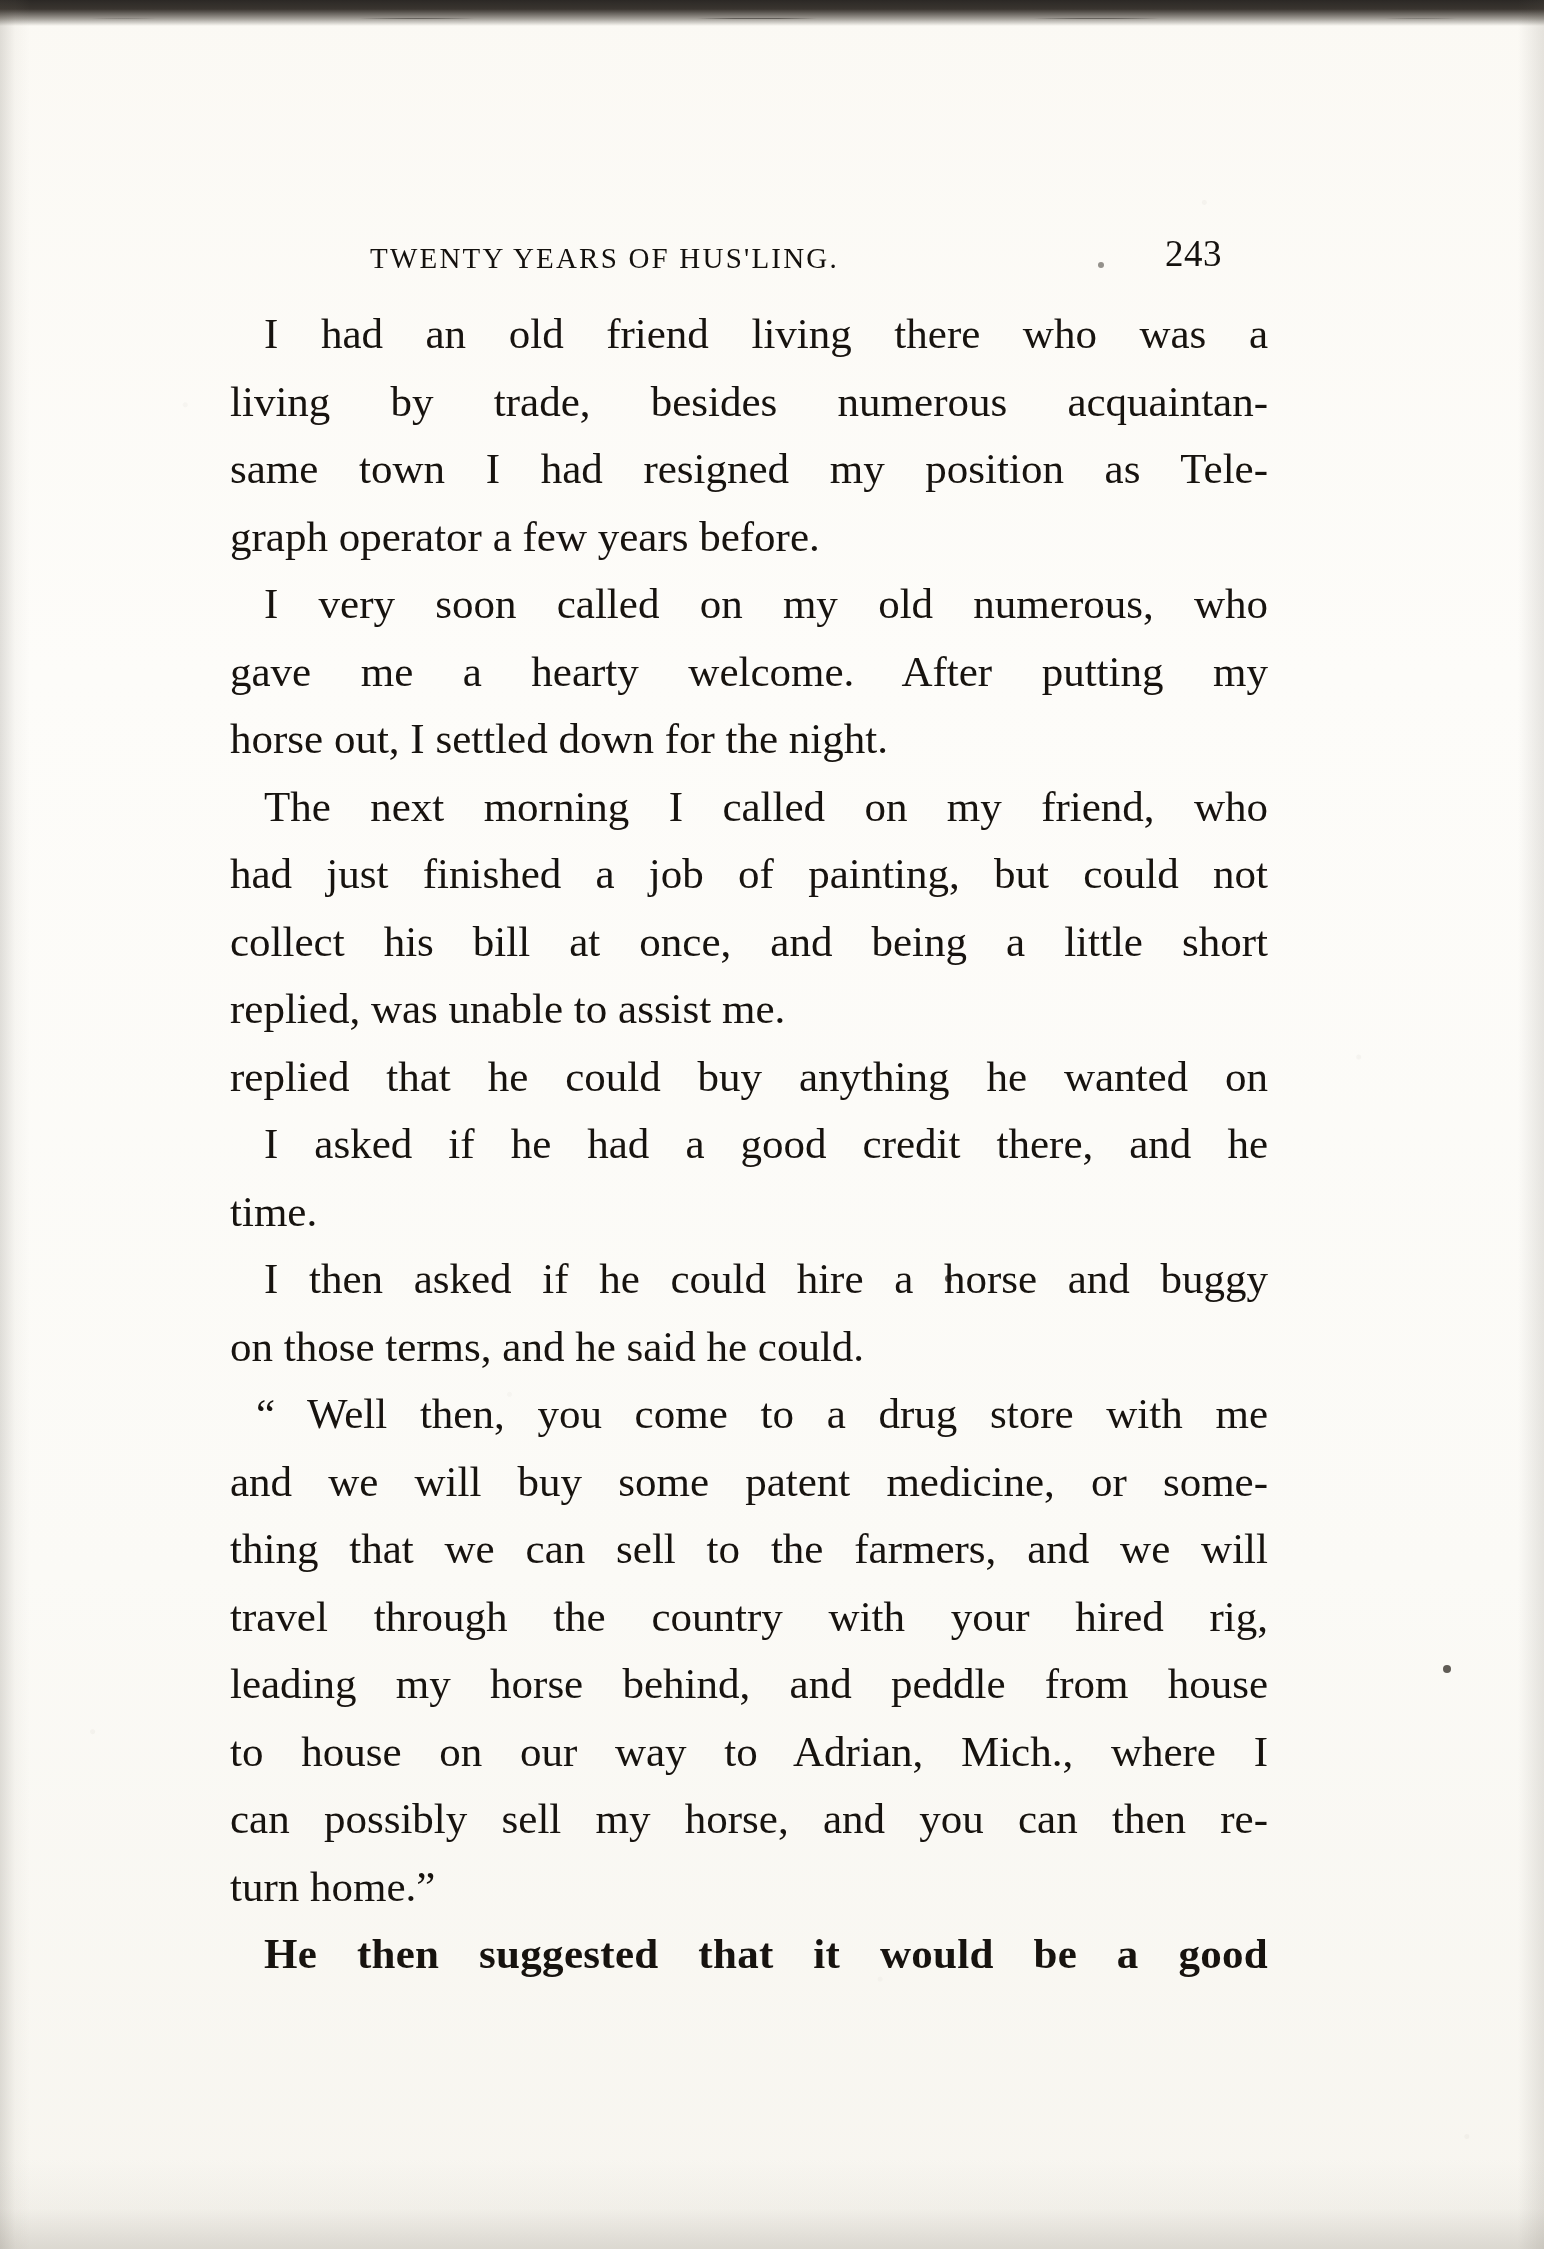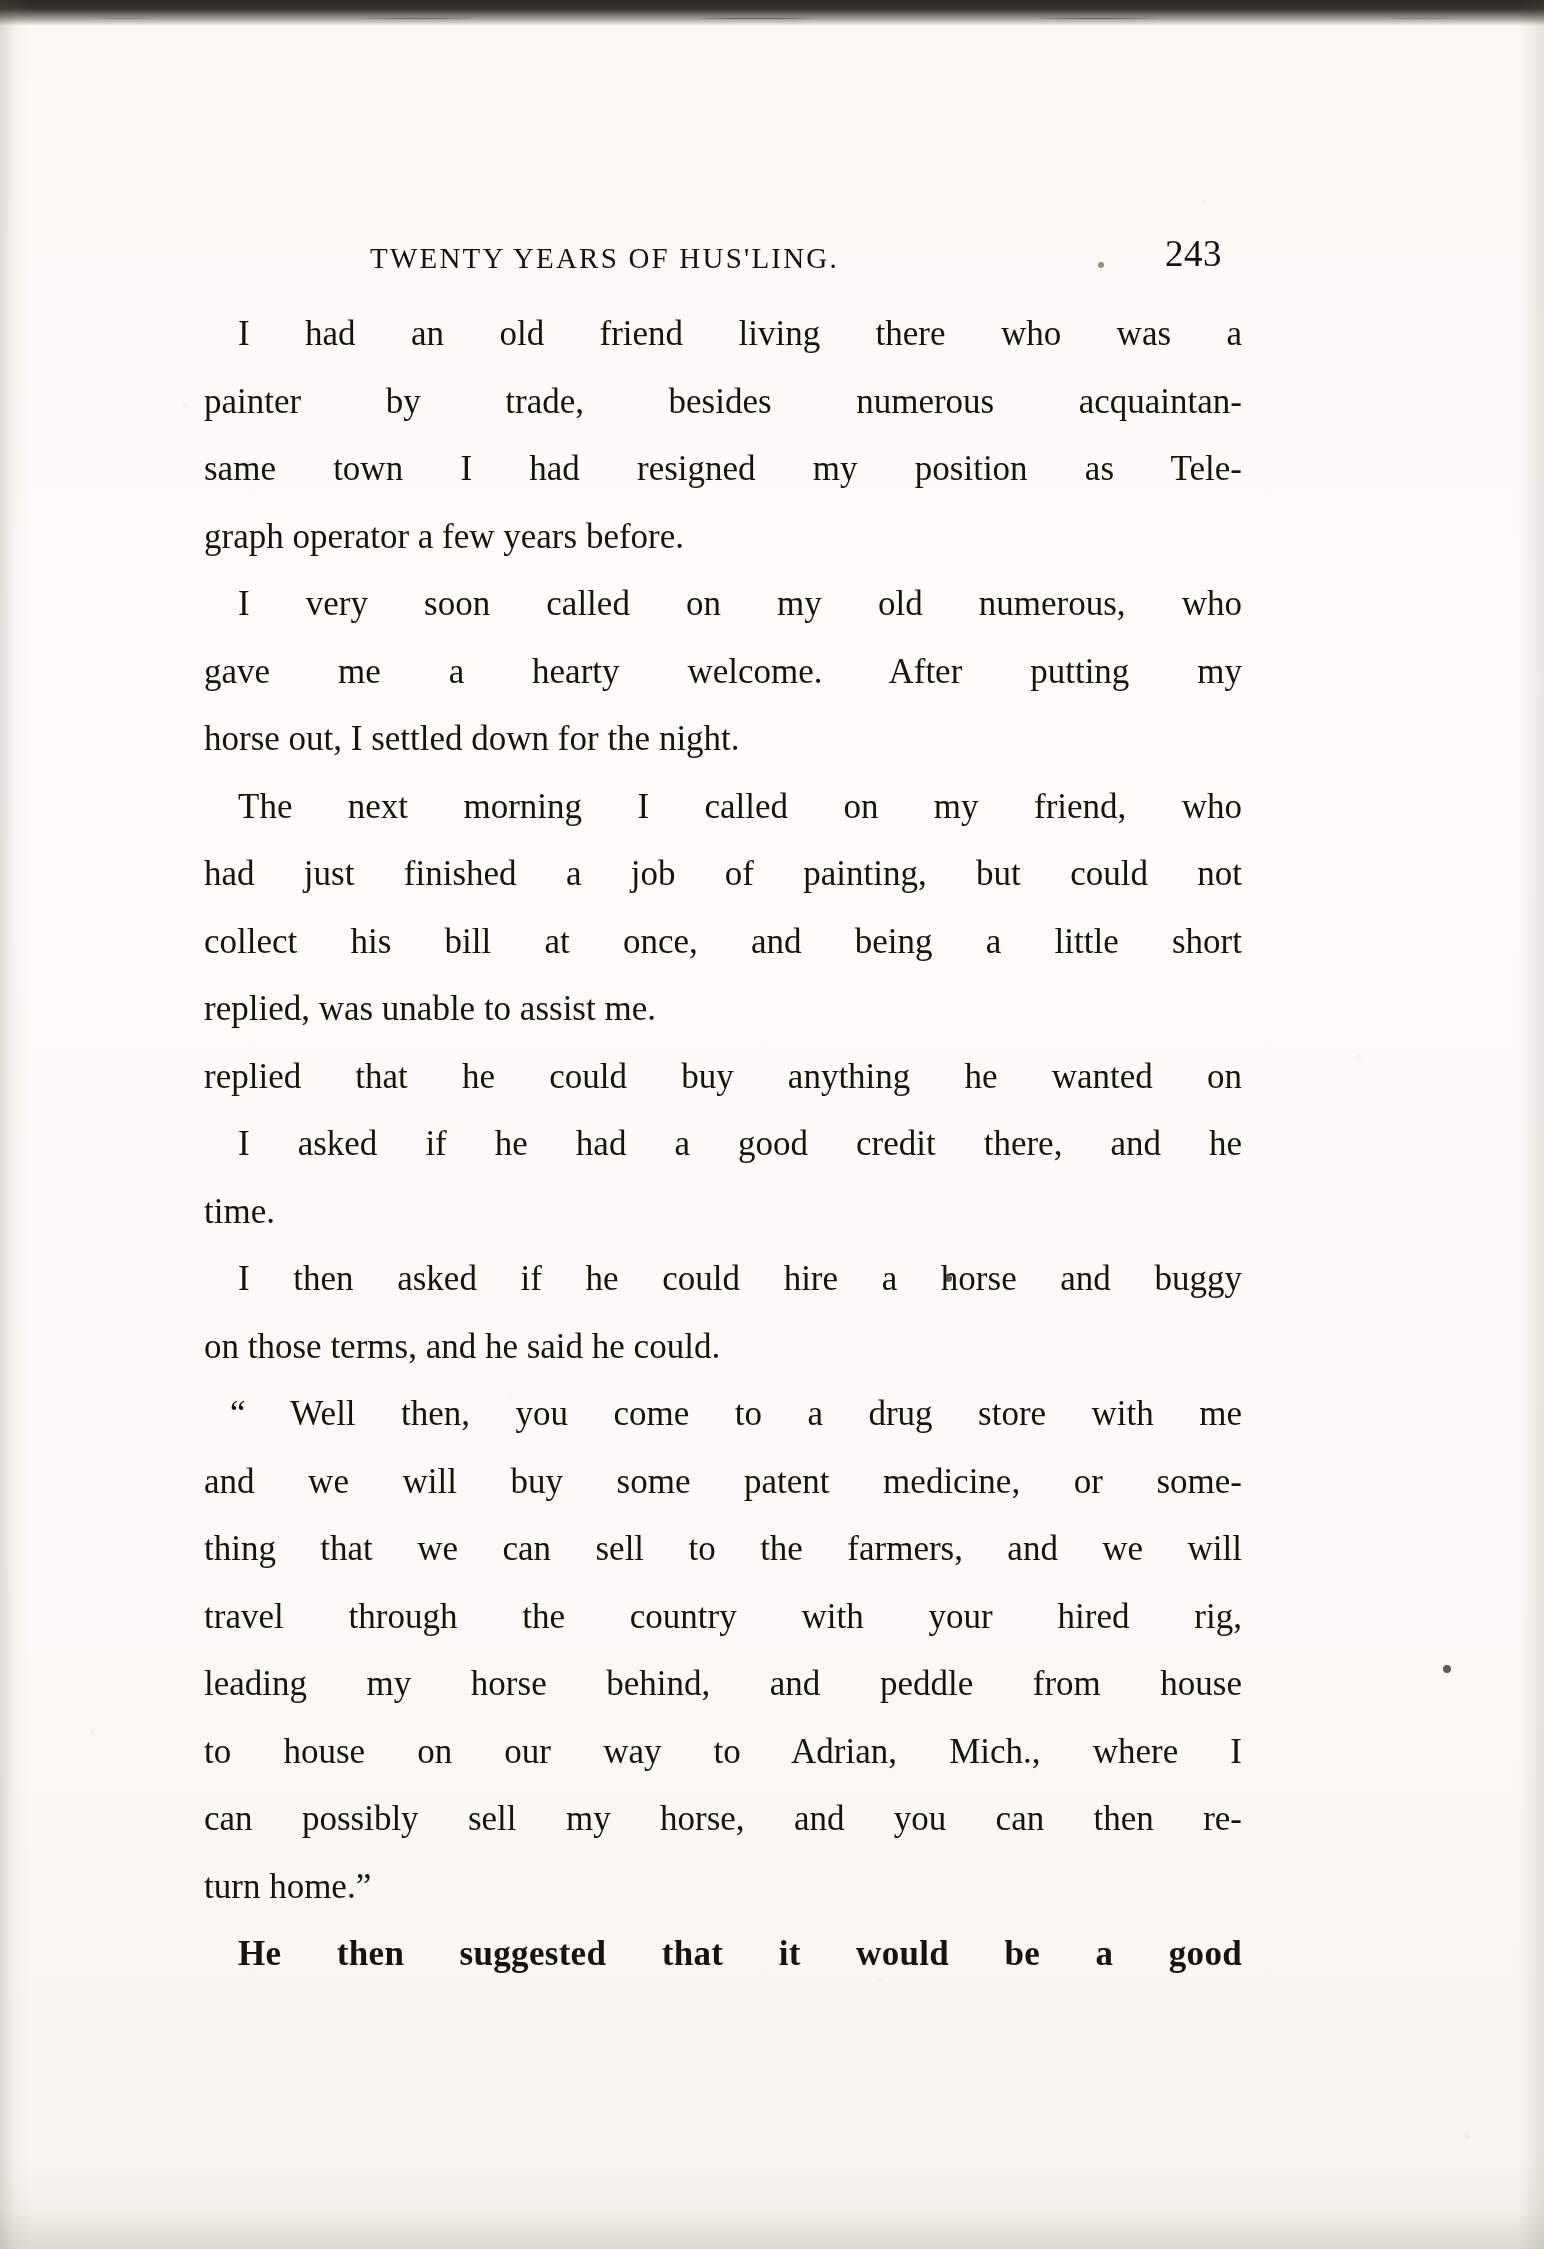"I had an old friend" .body-text { font-size: 35px -> 43px; left: 170px -> 196px }
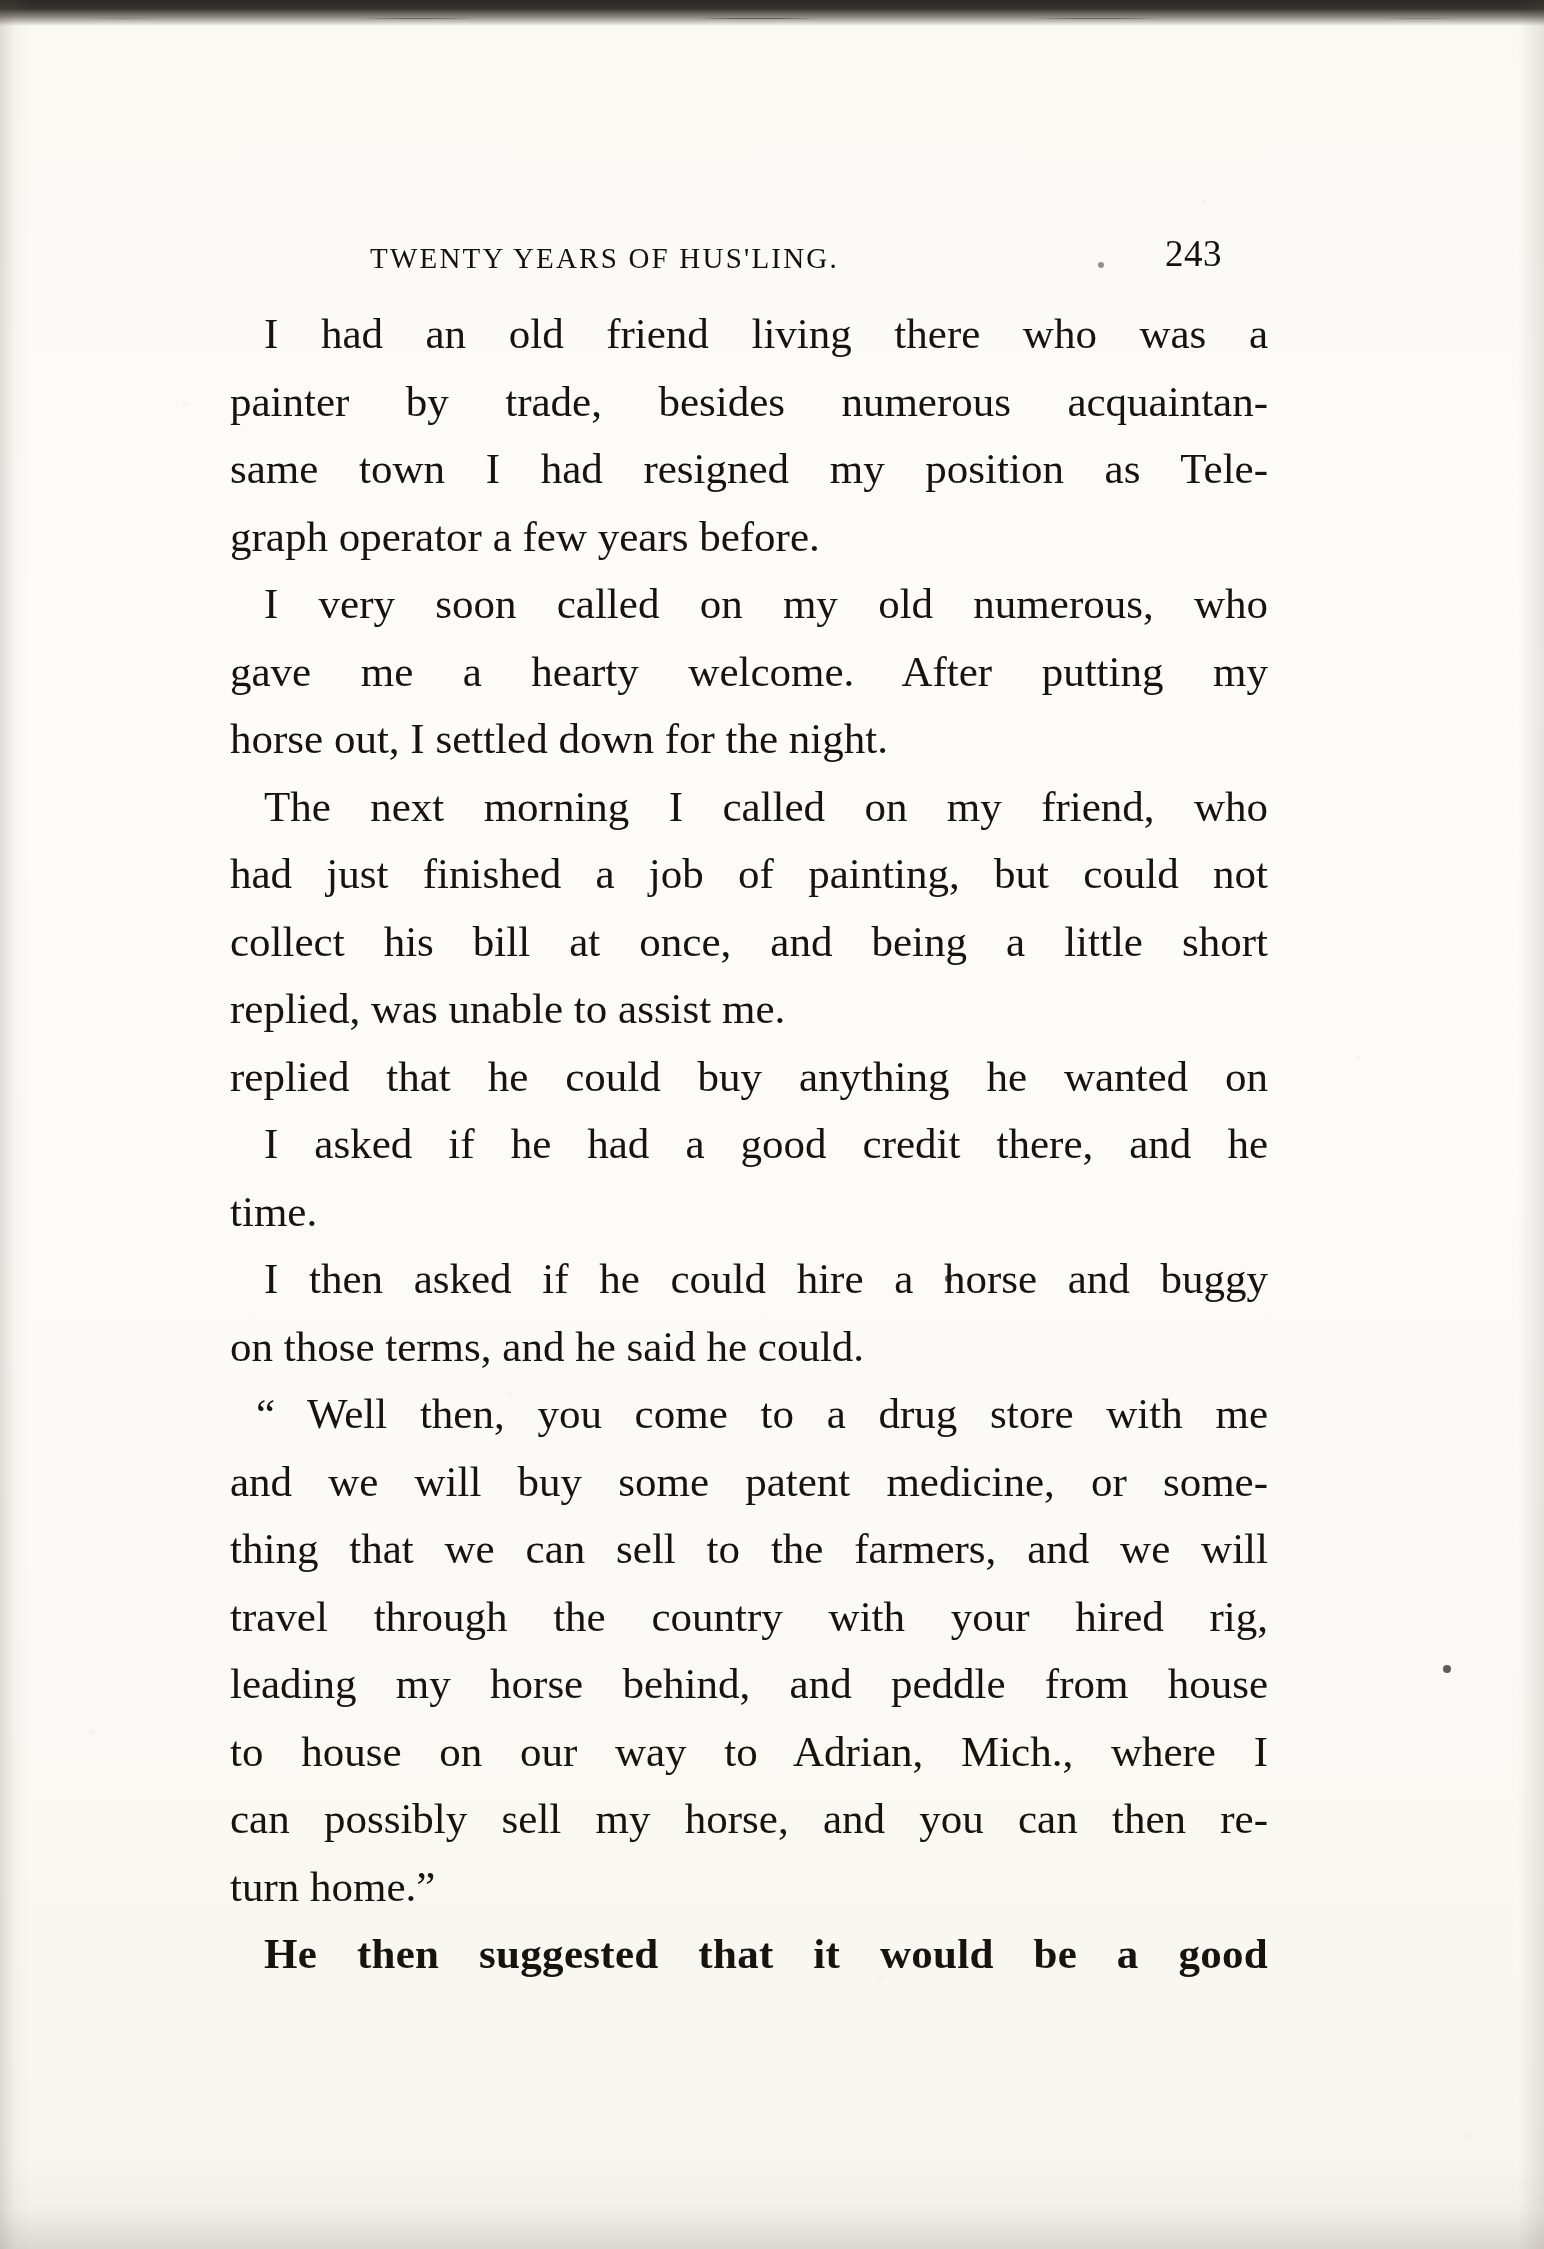"painter by trade, besides numerous" span.line { text: painter -> living }
